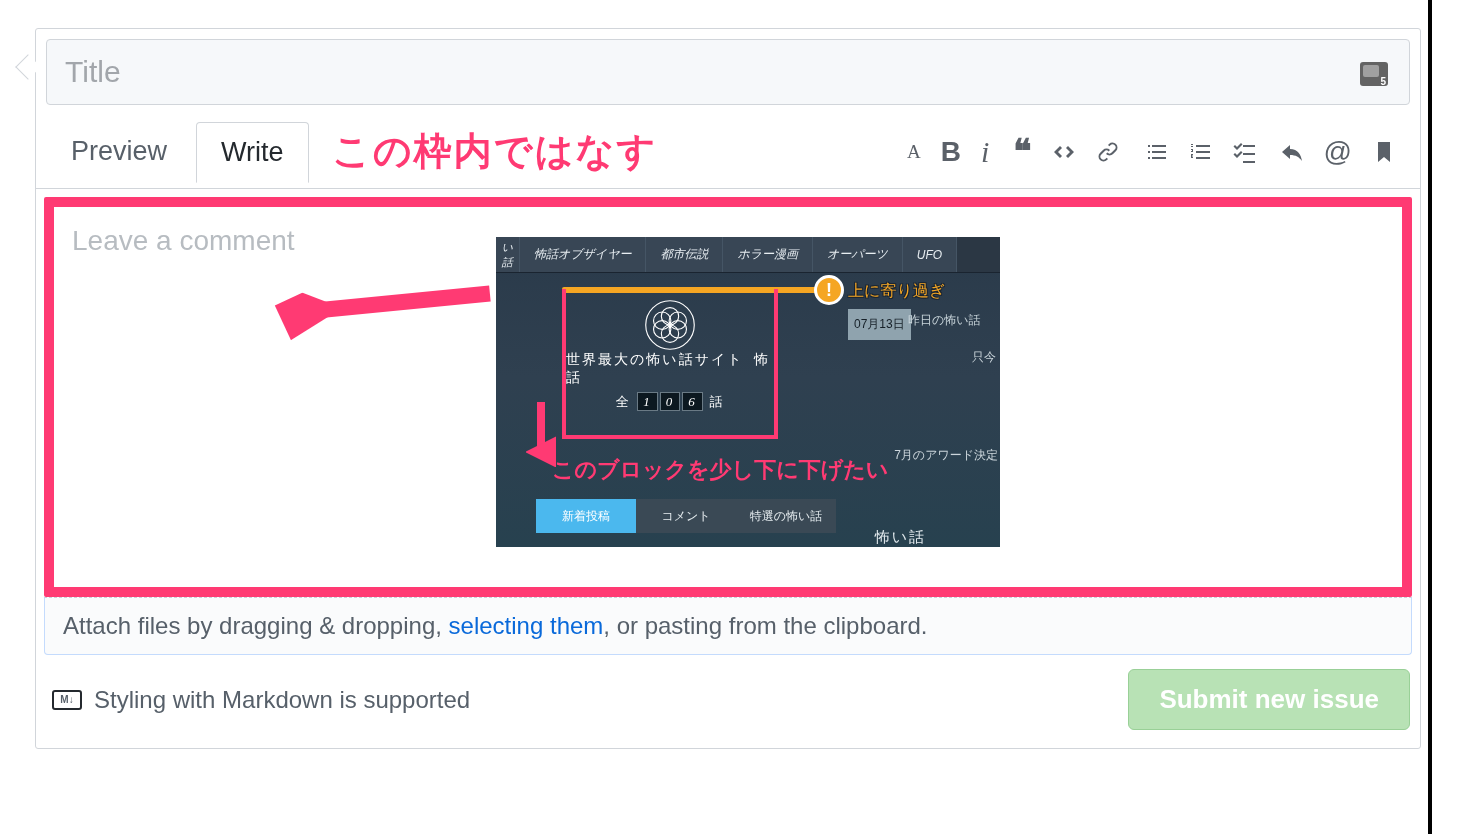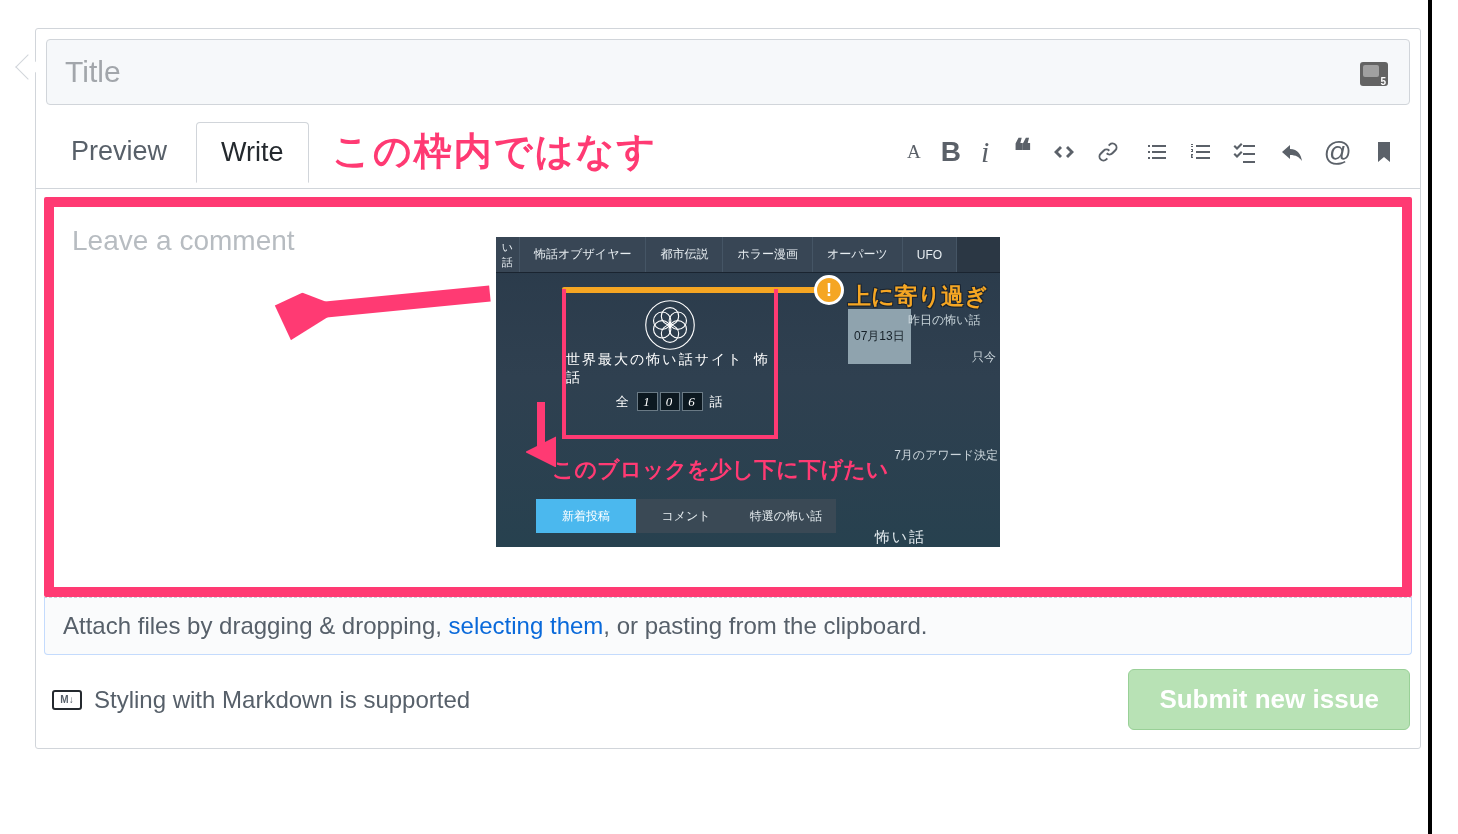"い話" .nav-strip { font-style: none -> italic }
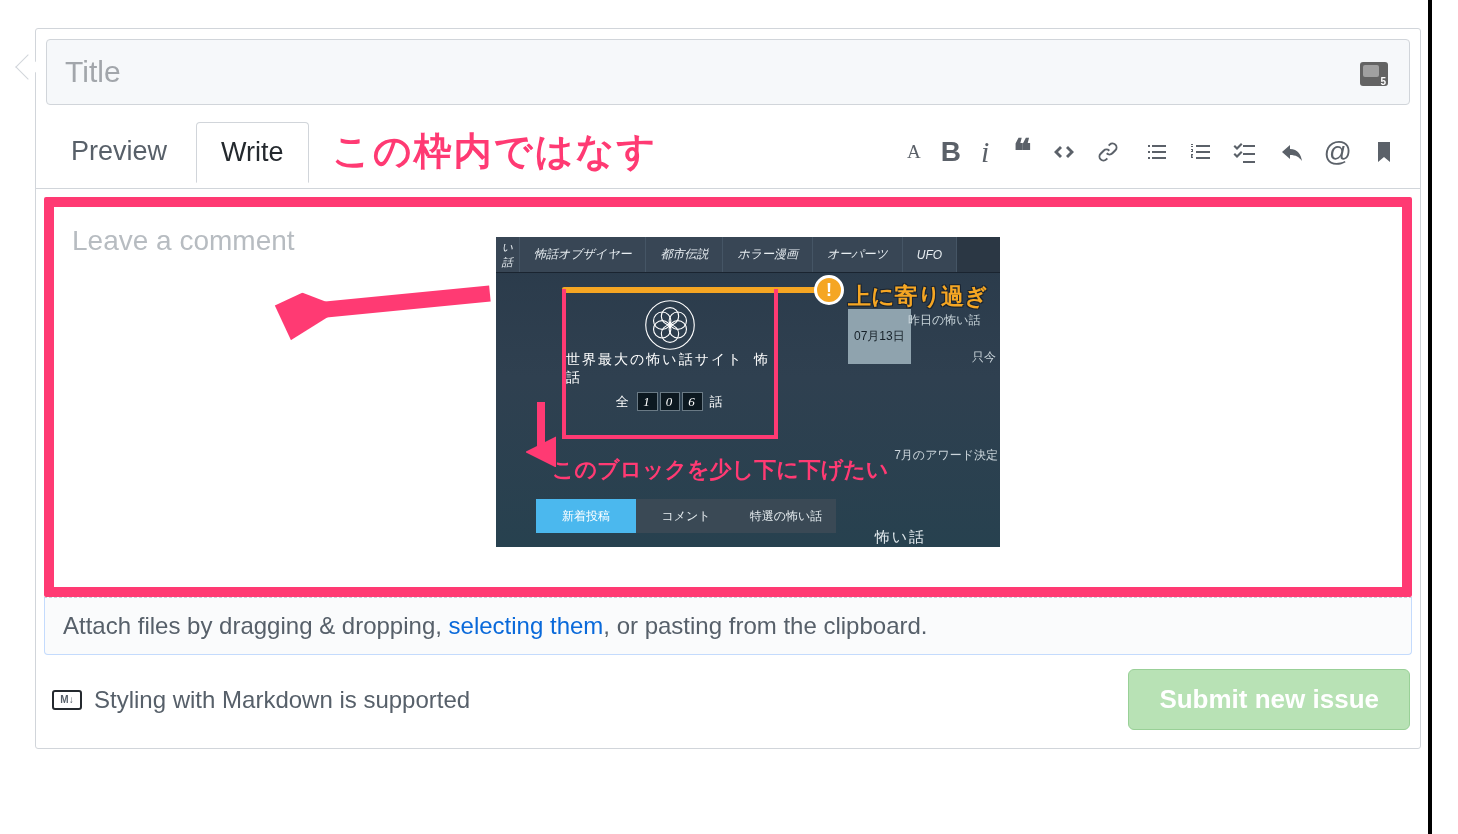"上に寄り過ぎ" .orange-label { font-size: 23px -> 16px; font-weight: 700 -> 400 }
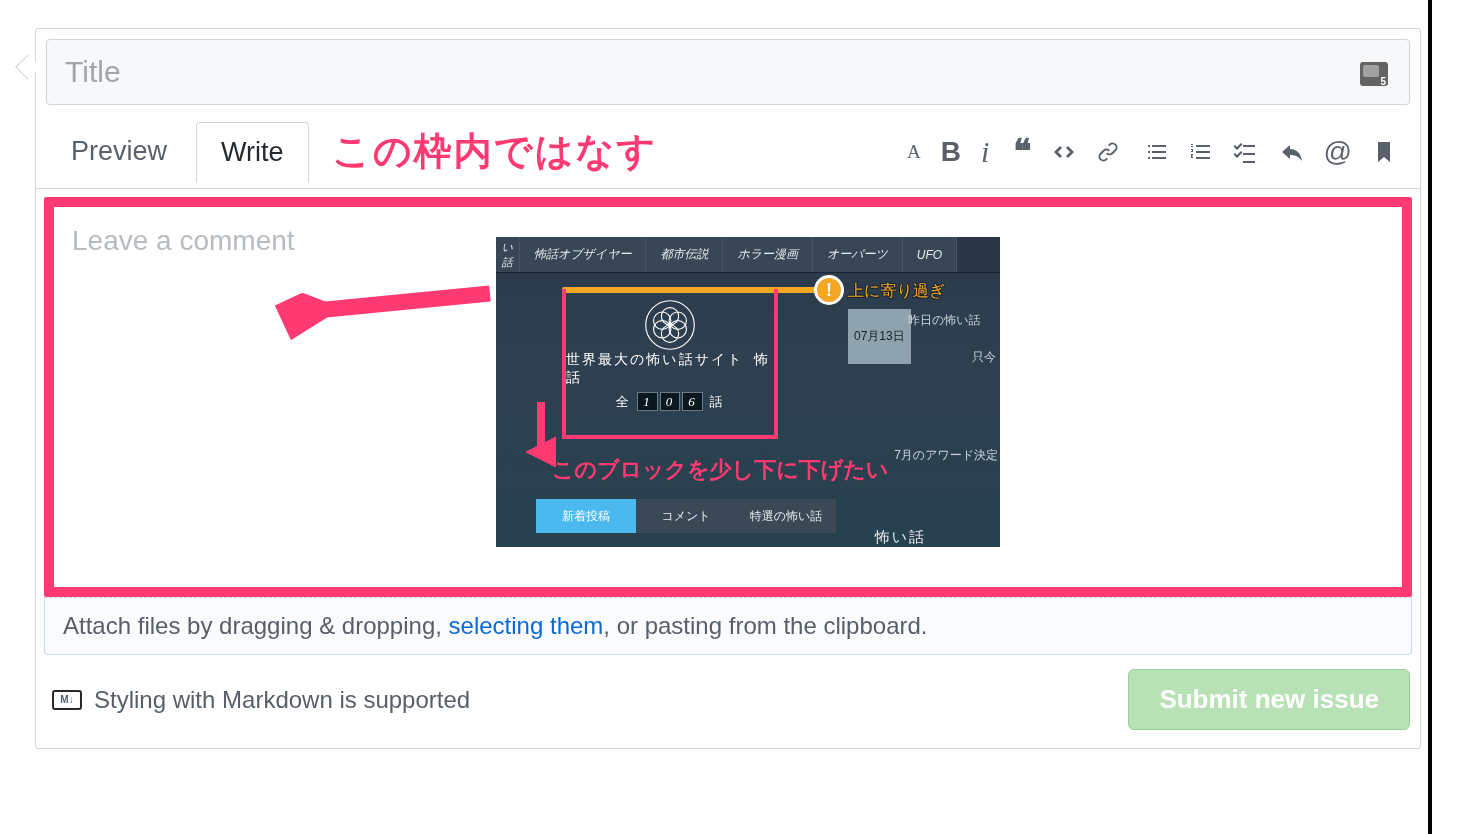"07月13日" .date-chip { padding: 19px 6px -> 7px 6px }
